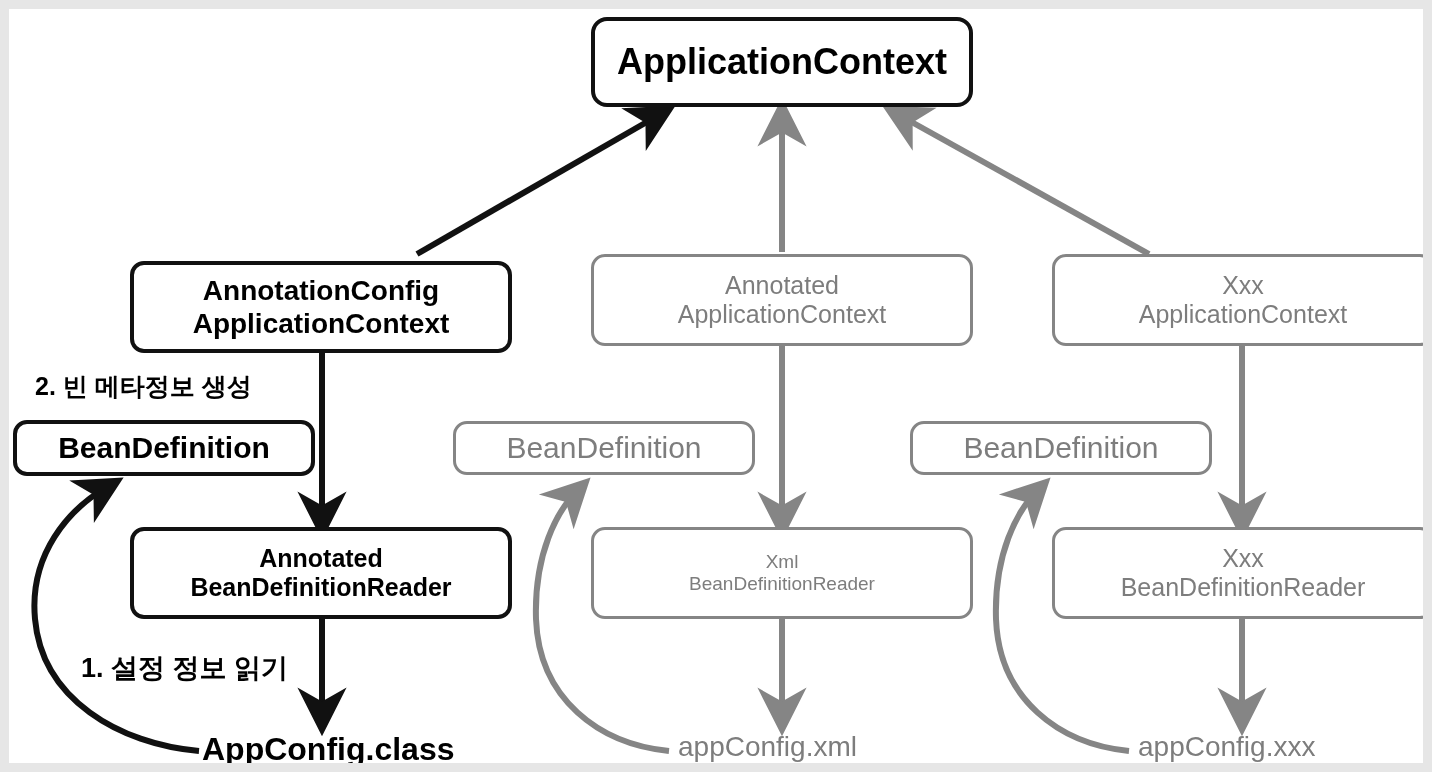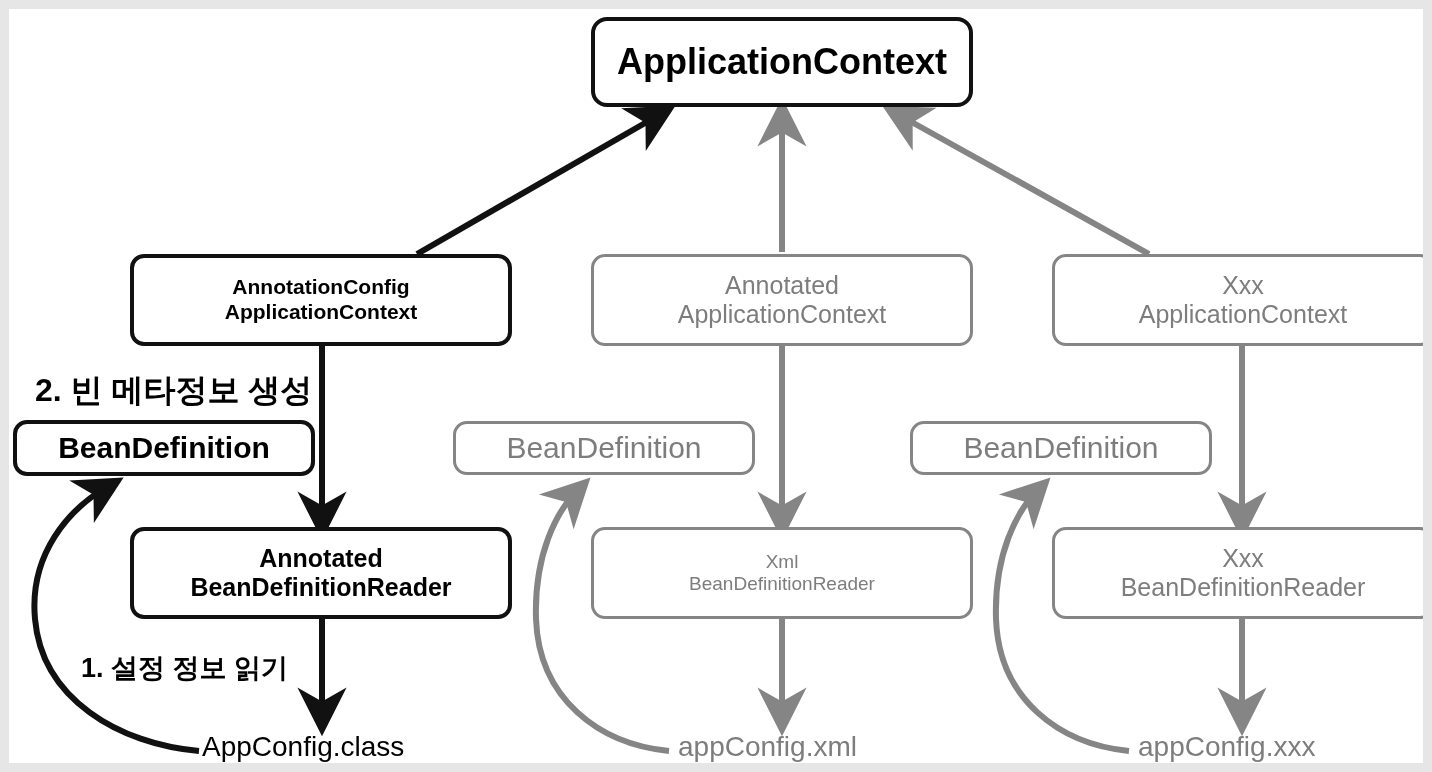"AnnotationConfig" #n-annoctx { font-size: 21px -> 28px; top: 245px -> 252px }
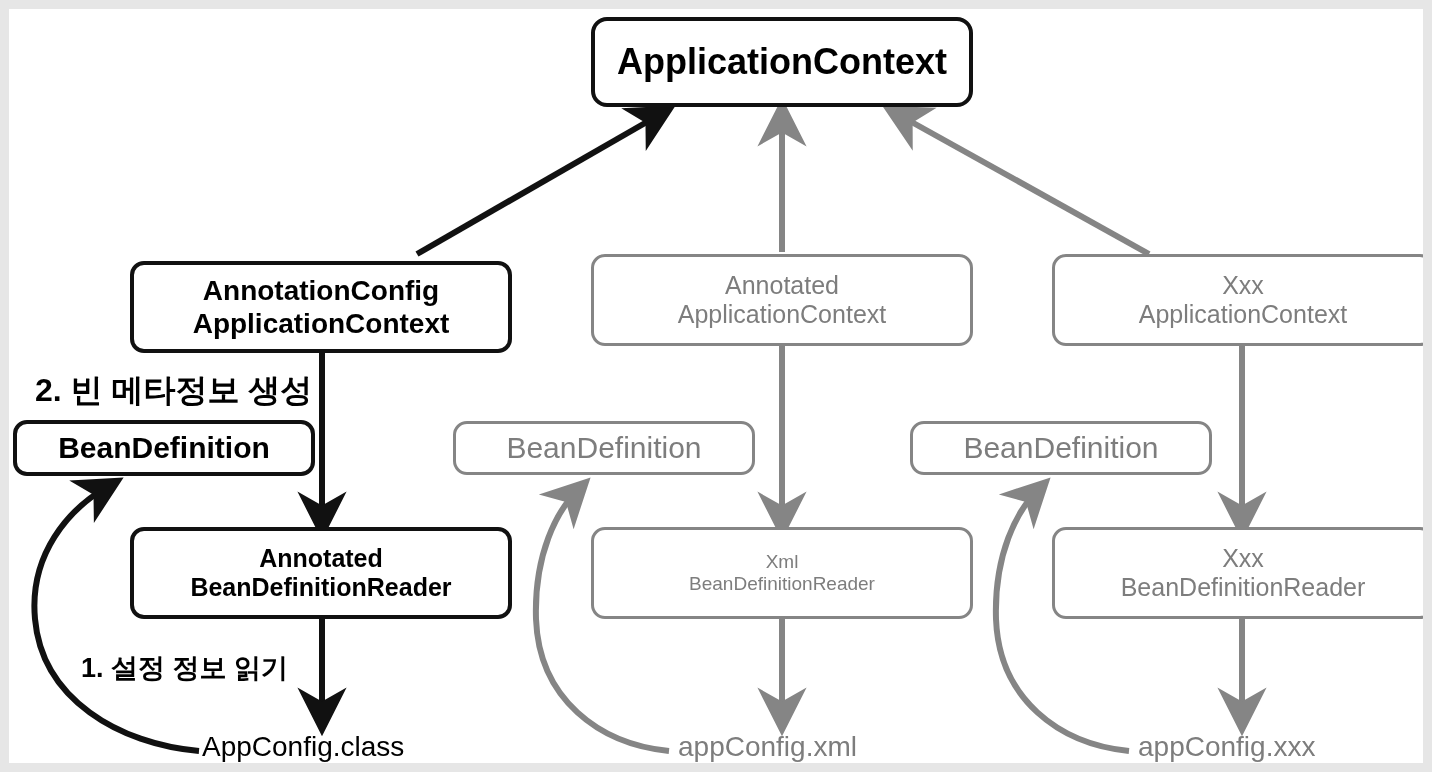"2. 빈 메타정보 생성" #t-step2 { font-size: 32px -> 25px }
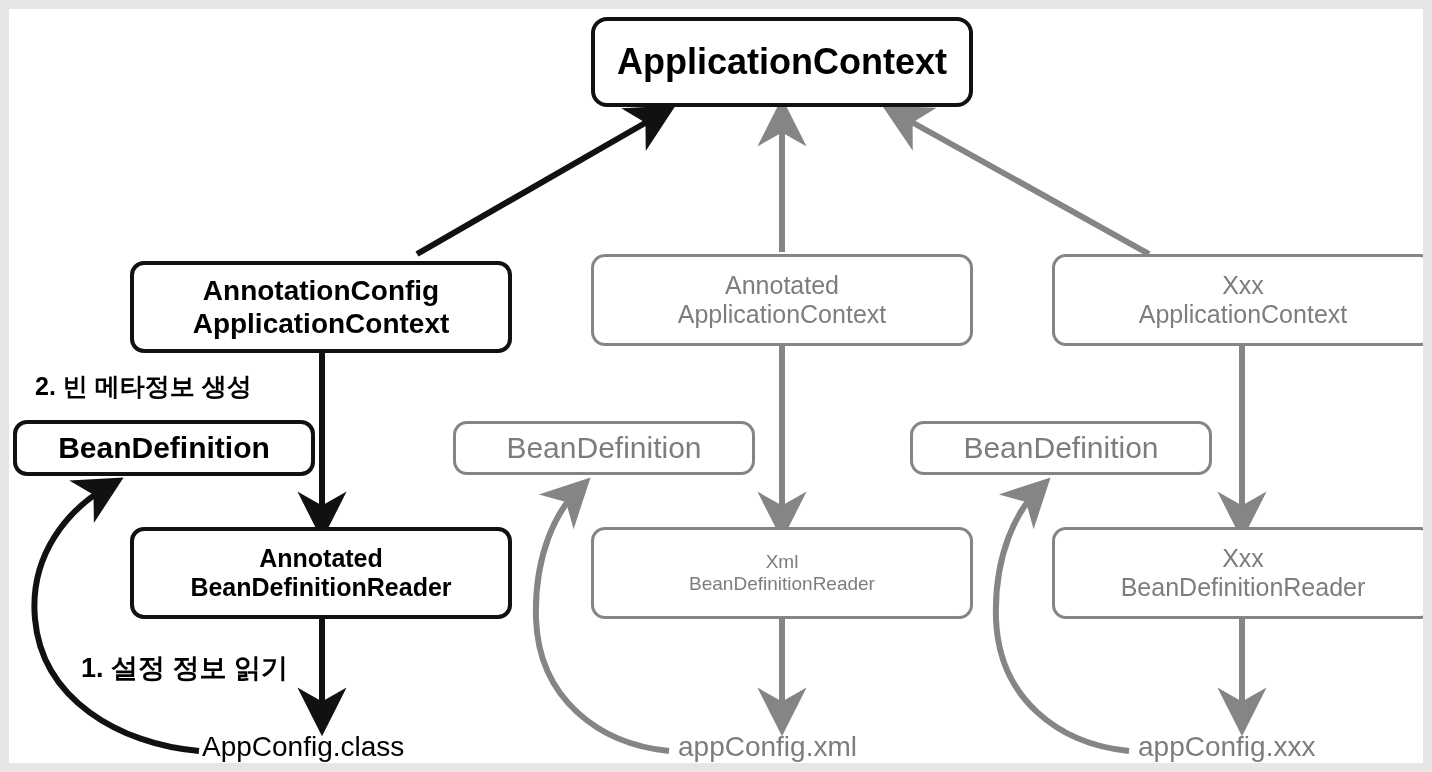"AppConfig.class" #t-appconfig { font-size: 28px -> 32px; font-weight: none -> bold }
